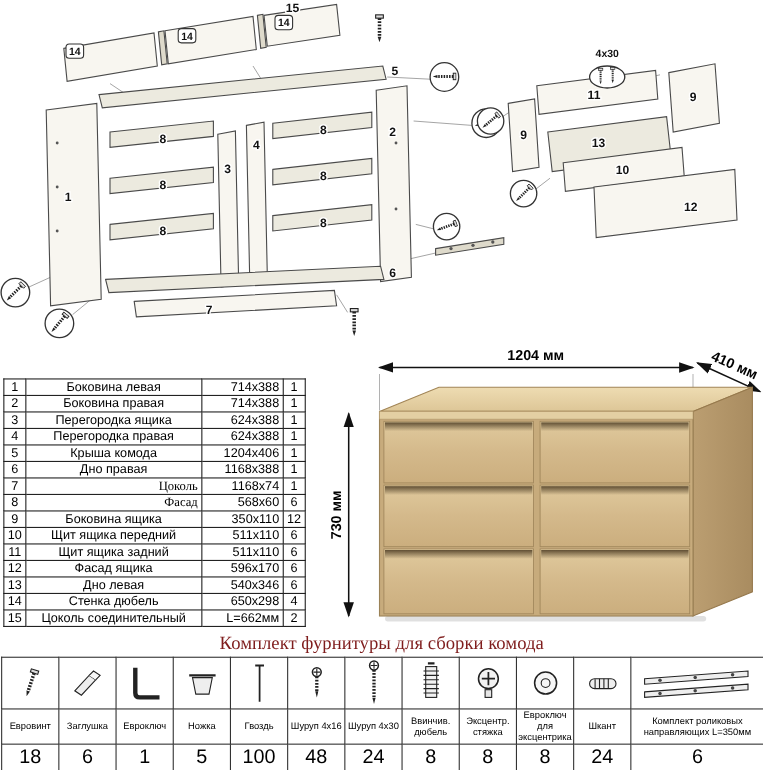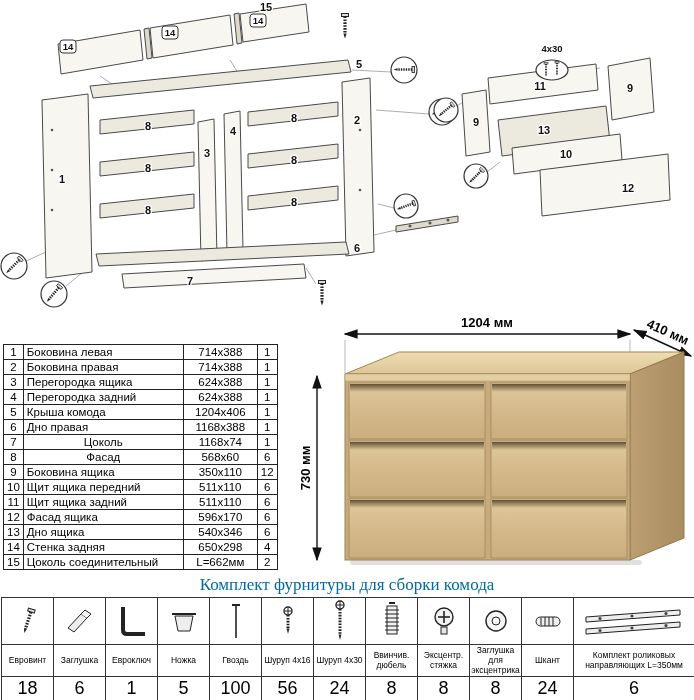"Боковина левая" .tna { text-align: left -> center }
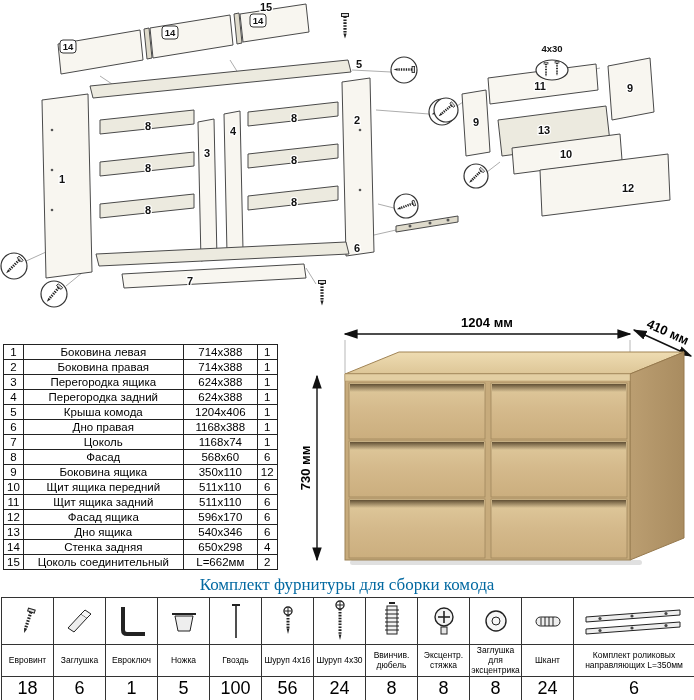"714х388" .ts { text-align: center -> right }
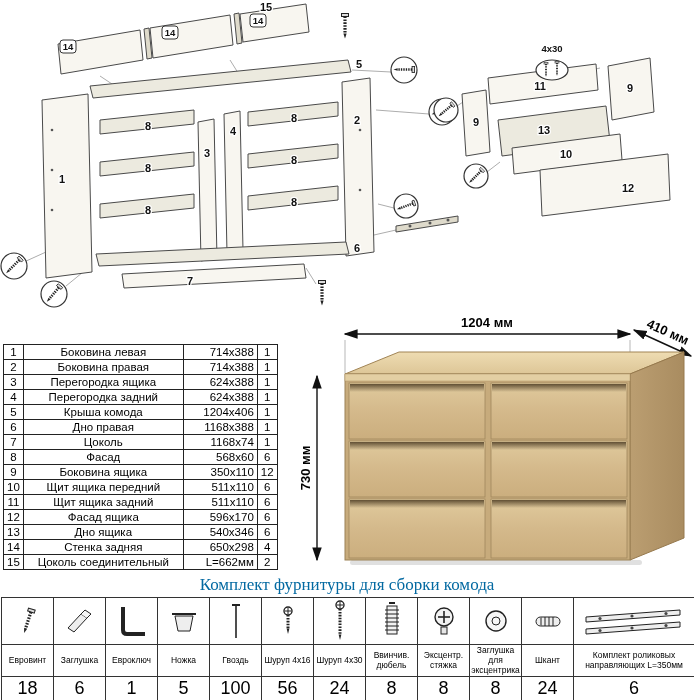"Перегородка задний" td.tna { text: задний -> правая }
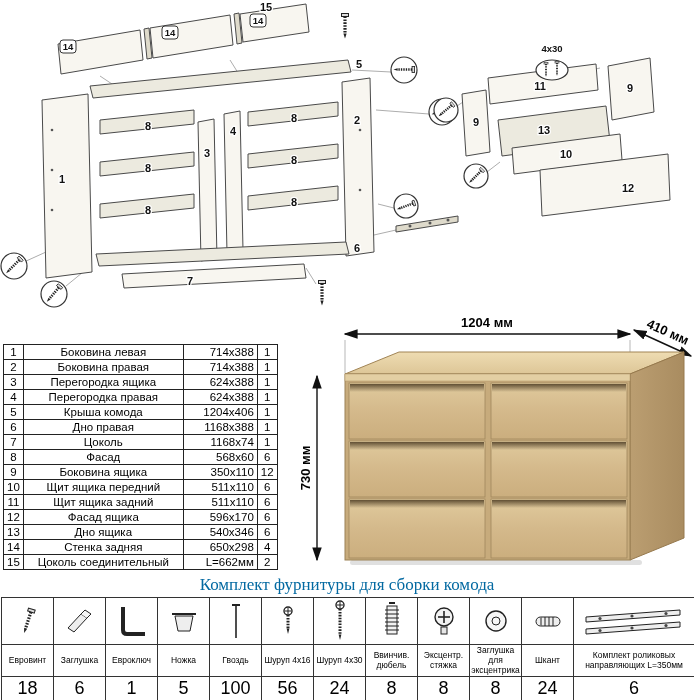"Цоколь" .tna.c { font-family: none -> Liberation Serif, serif; text-align: center -> right }
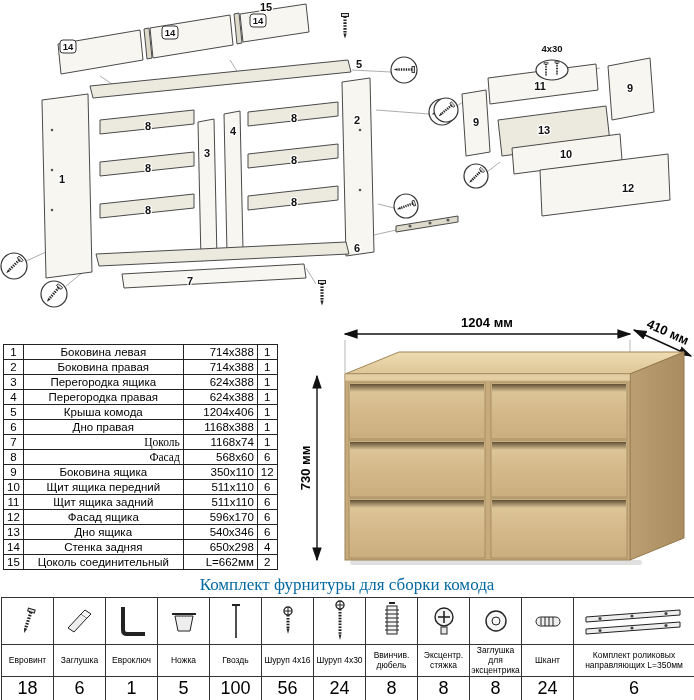"Дно ящика" td.tna { text: ящика -> левая }
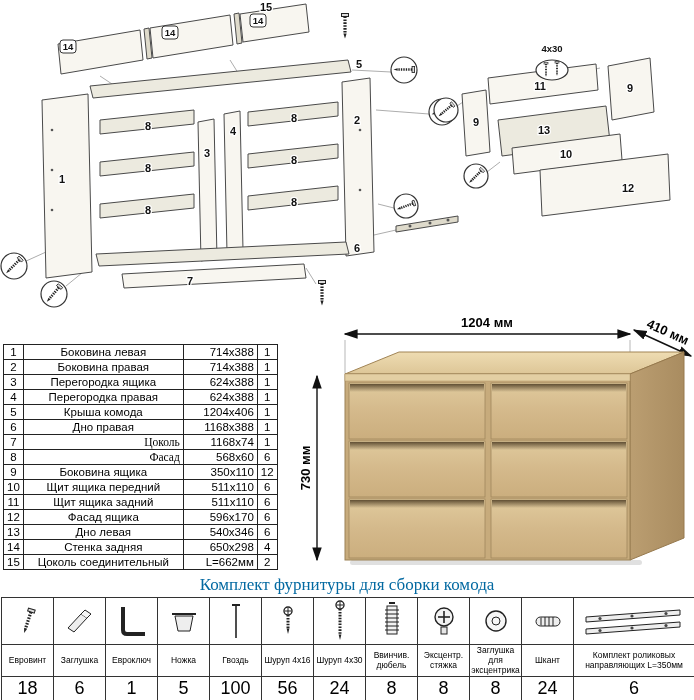"Стенка задняя" td.tna { text: задняя -> дюбель }
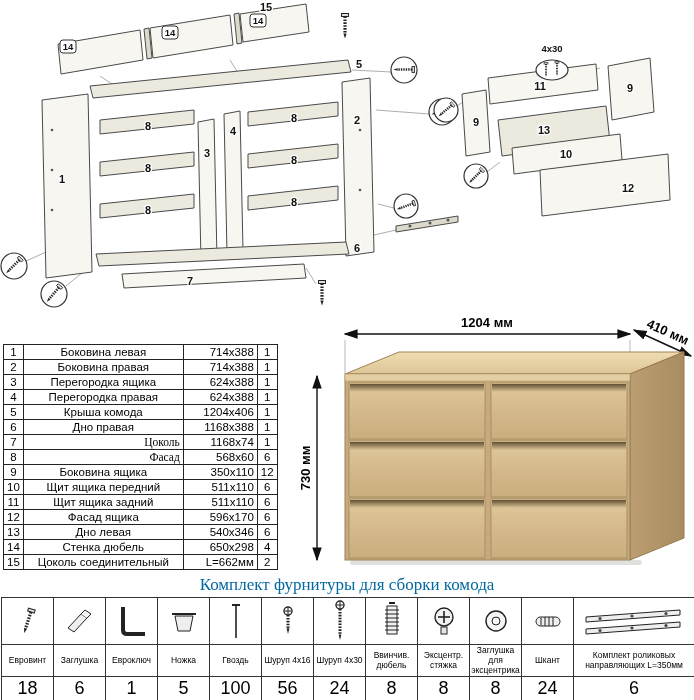"Комплект фурнитуры для сборки комода" .hw-title { color: #0369a1 -> #7f1d1d }
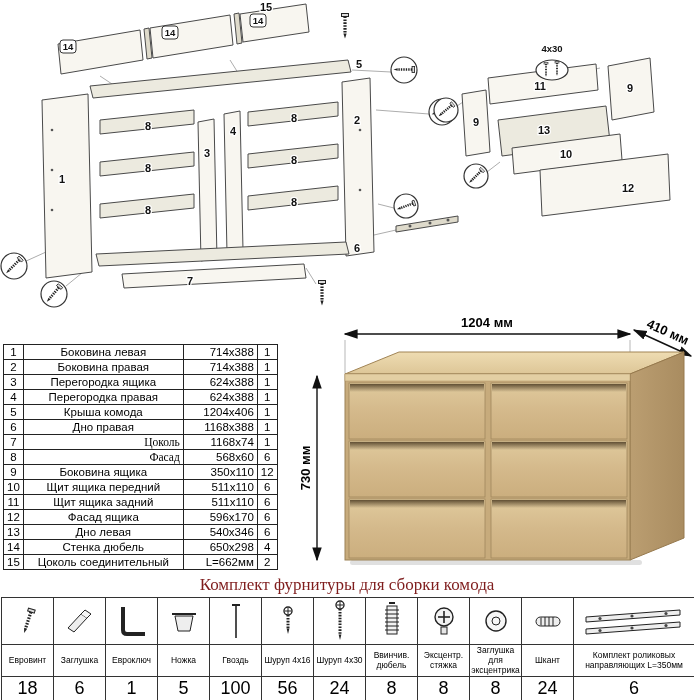"Заглушка для эксцентрика" td.hw-name { text: Заглушка -> Евроключ }
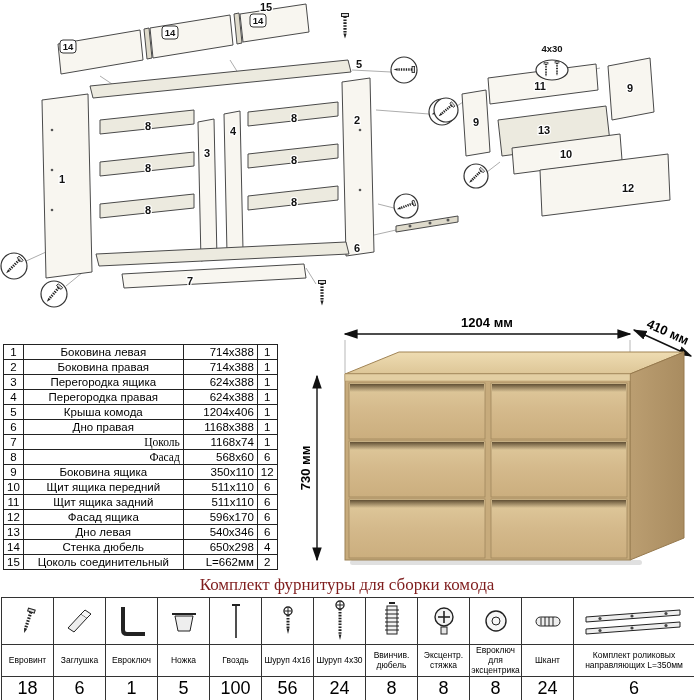"56" td.hw-qty { text: 56 -> 48 }
